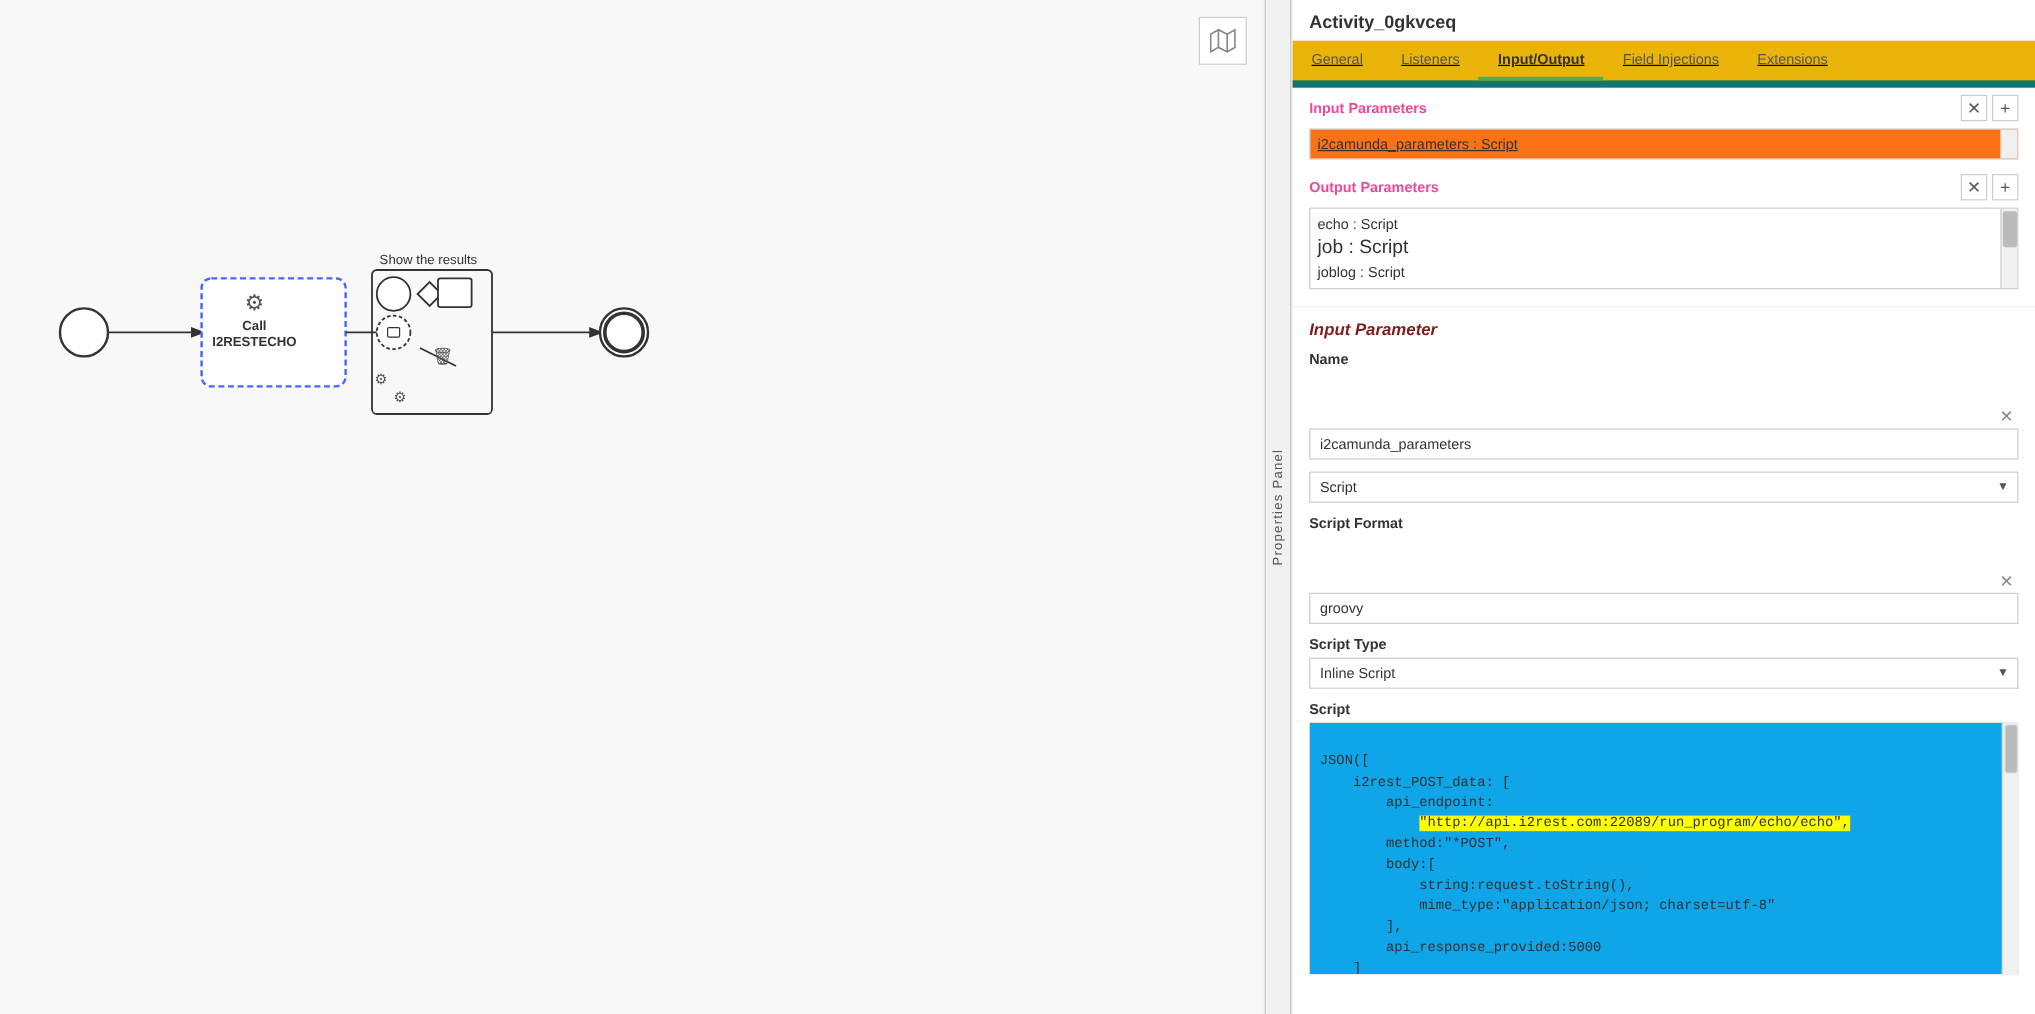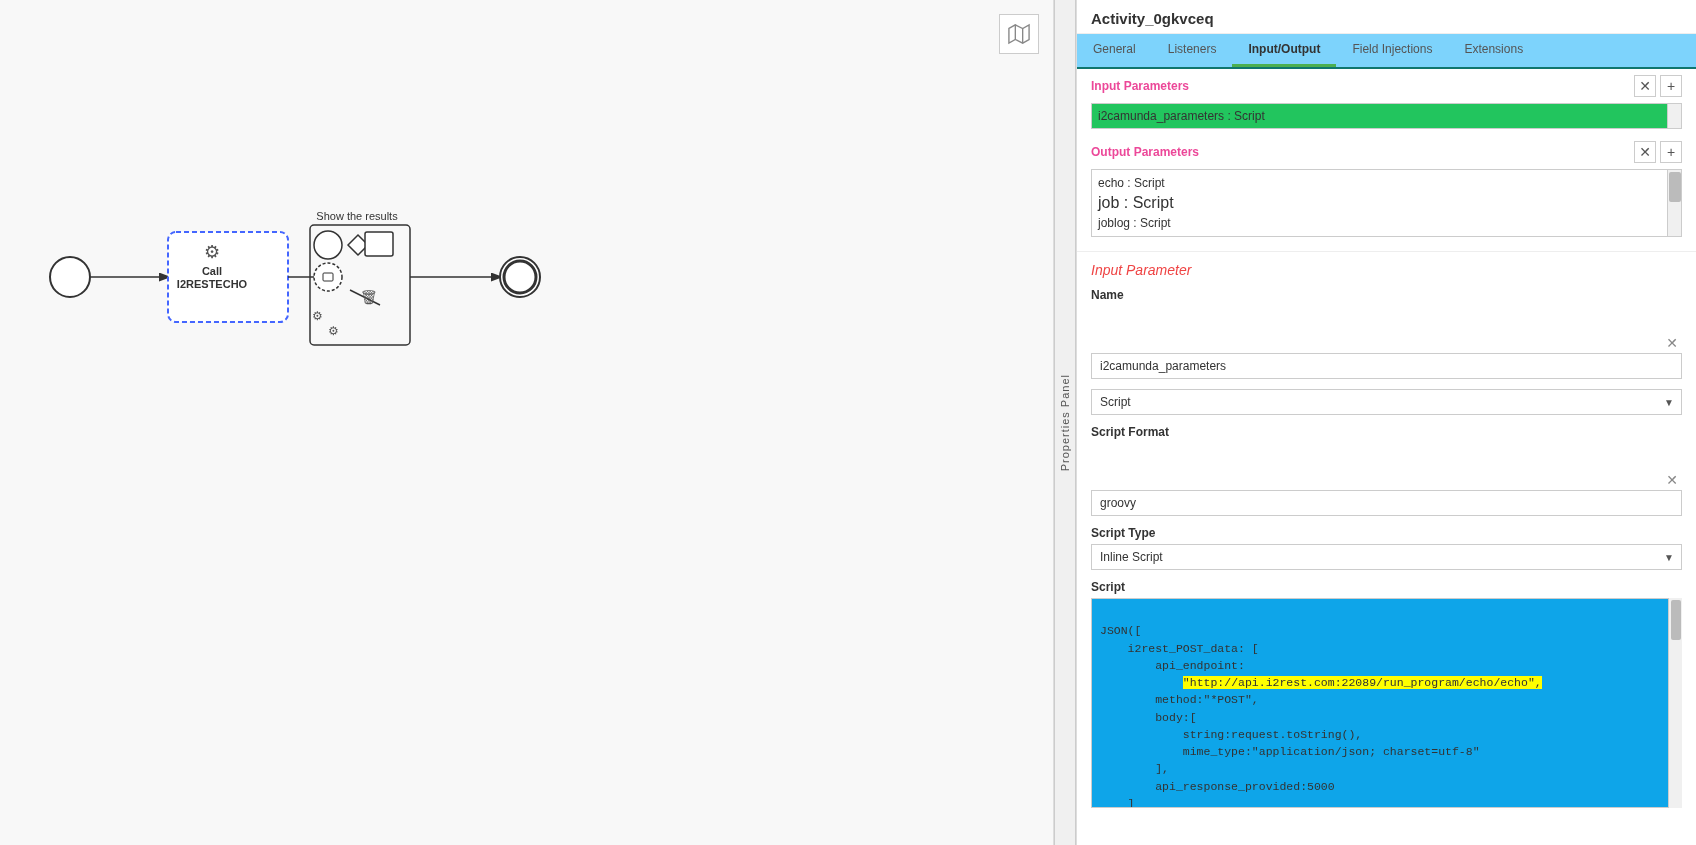"General" .tabs-bar { background: #7dd3fc -> #eab308; border-bottom: 2px solid #0f766e -> 6px solid #0f766e; text-decoration: none -> underline }
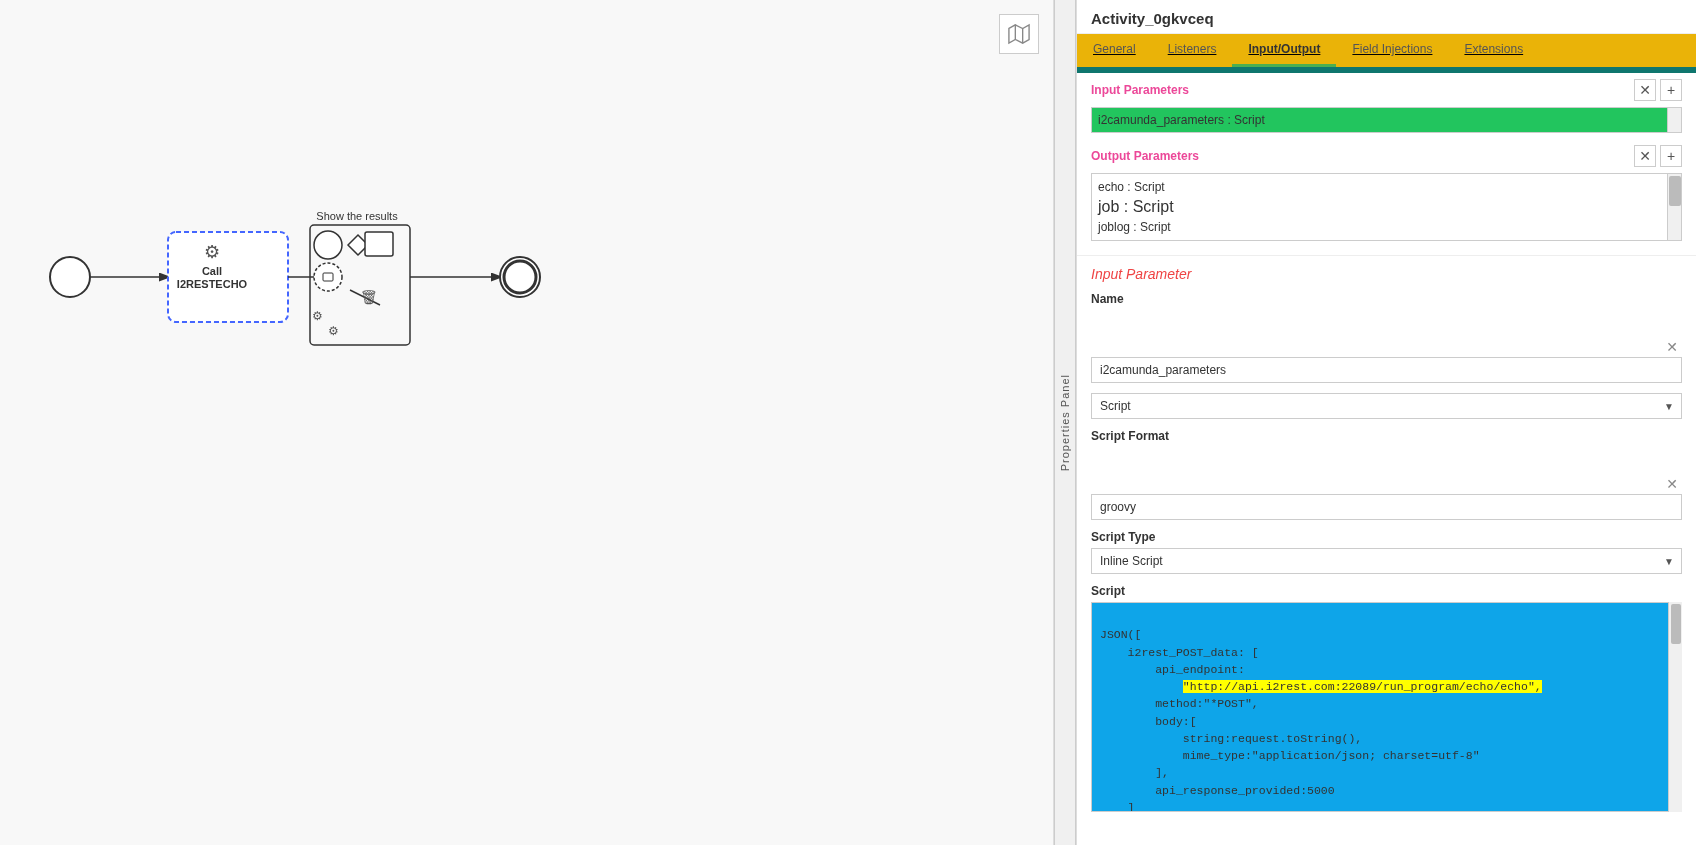"i2camunda_parameters : Script" div { background: #22c55e -> #f97316; text-decoration: none -> underline }
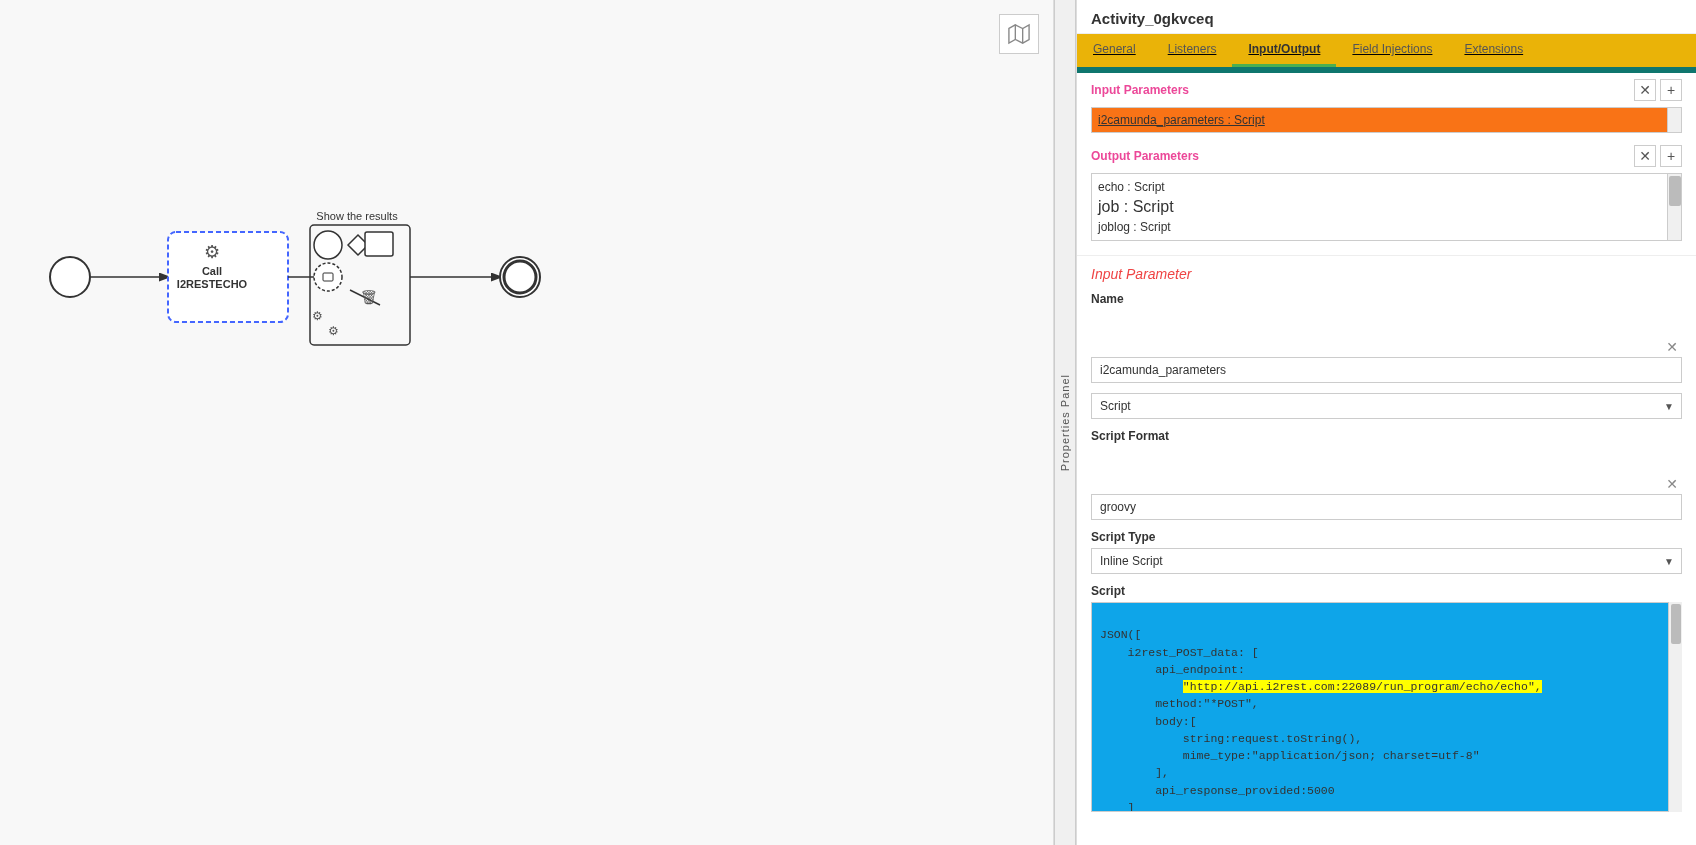"Input Parameter" .field-detail-title { color: #ef4444 -> #7f1d1d; font-weight: normal -> bold }
